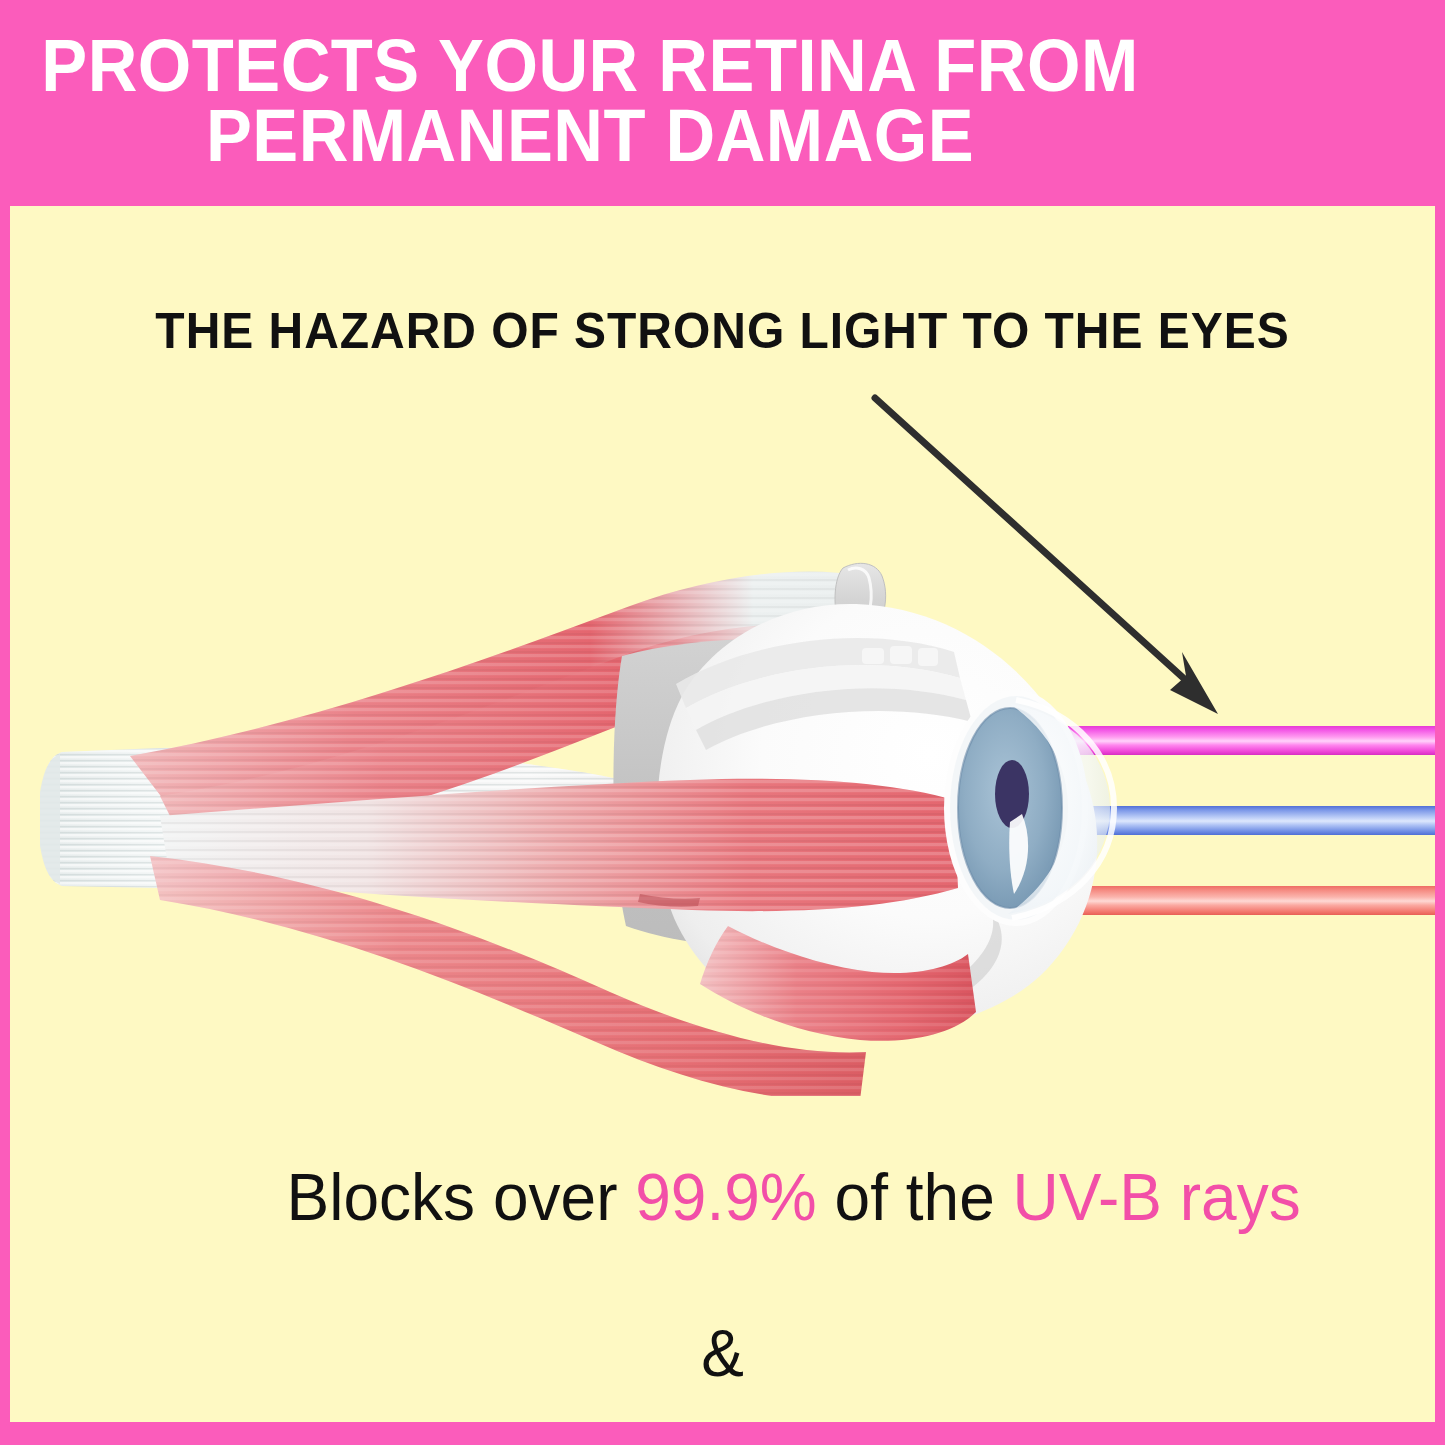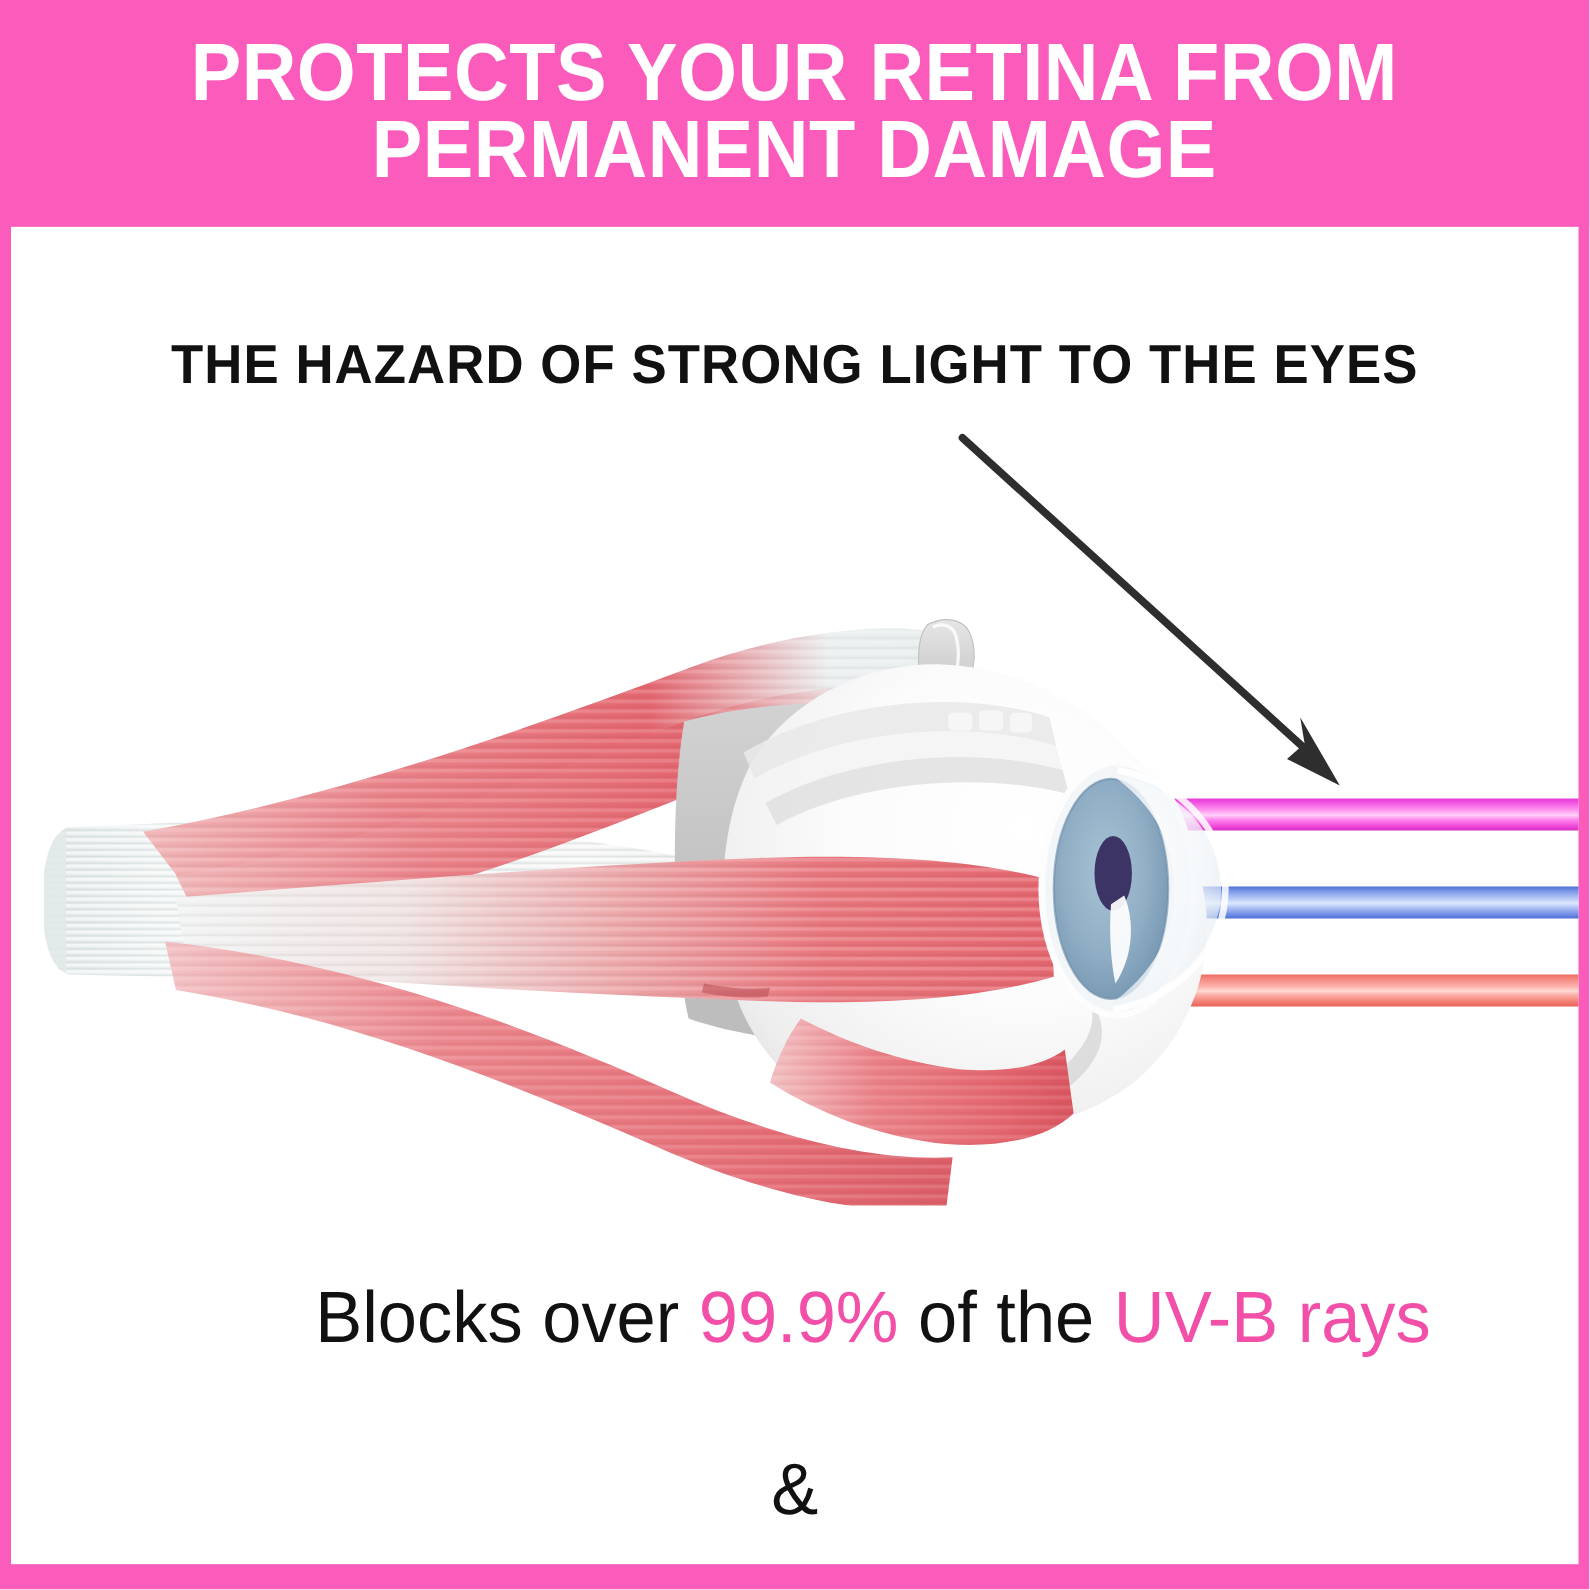"PROTECTS YOUR RETINA FROM" .header-band { justify-content: center -> none }
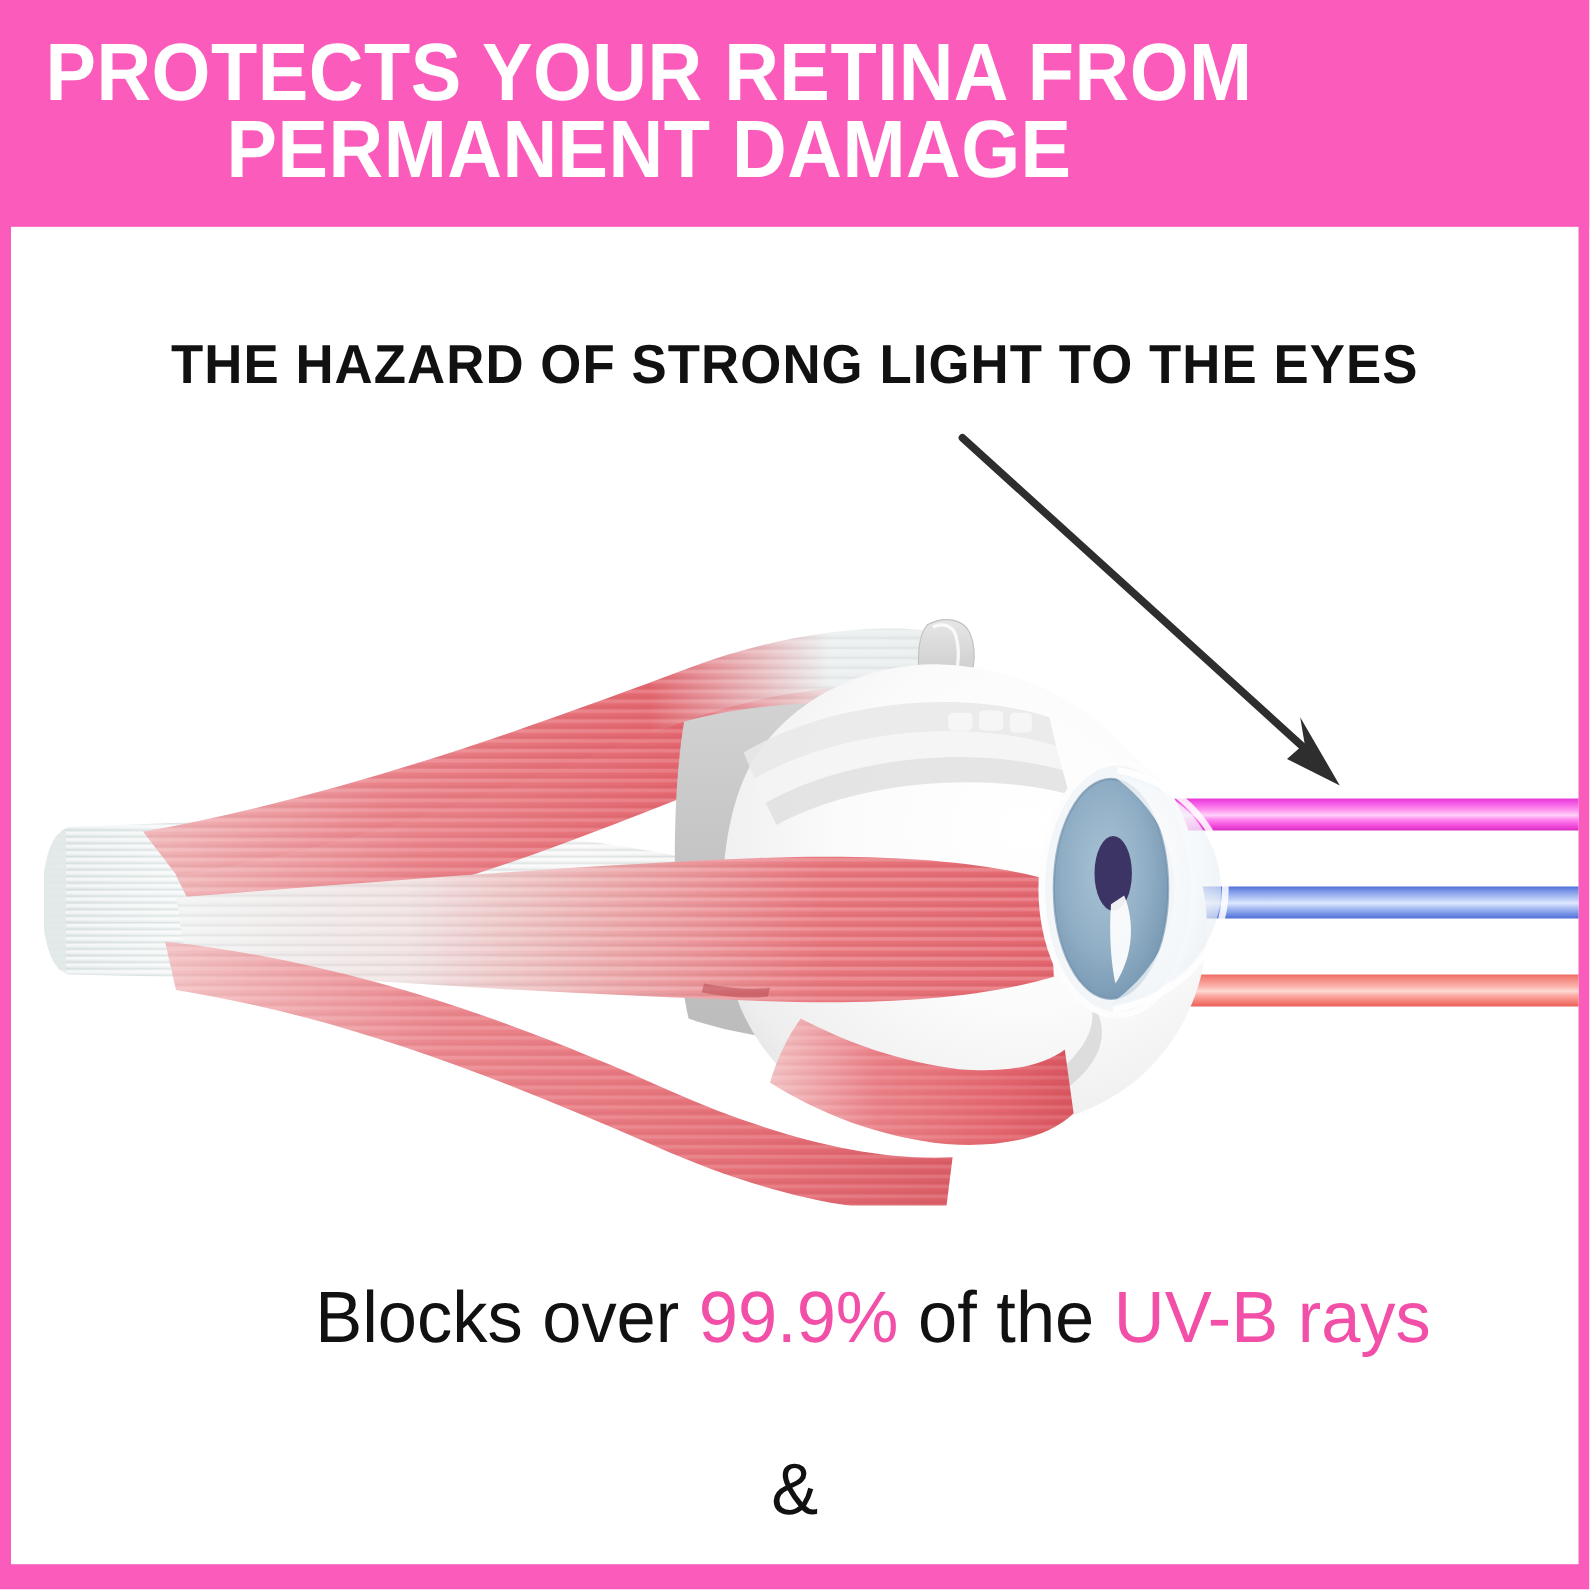"THE HAZARD OF STRONG LIGHT" .panel { background: #ffffff -> #fef9c3 }
